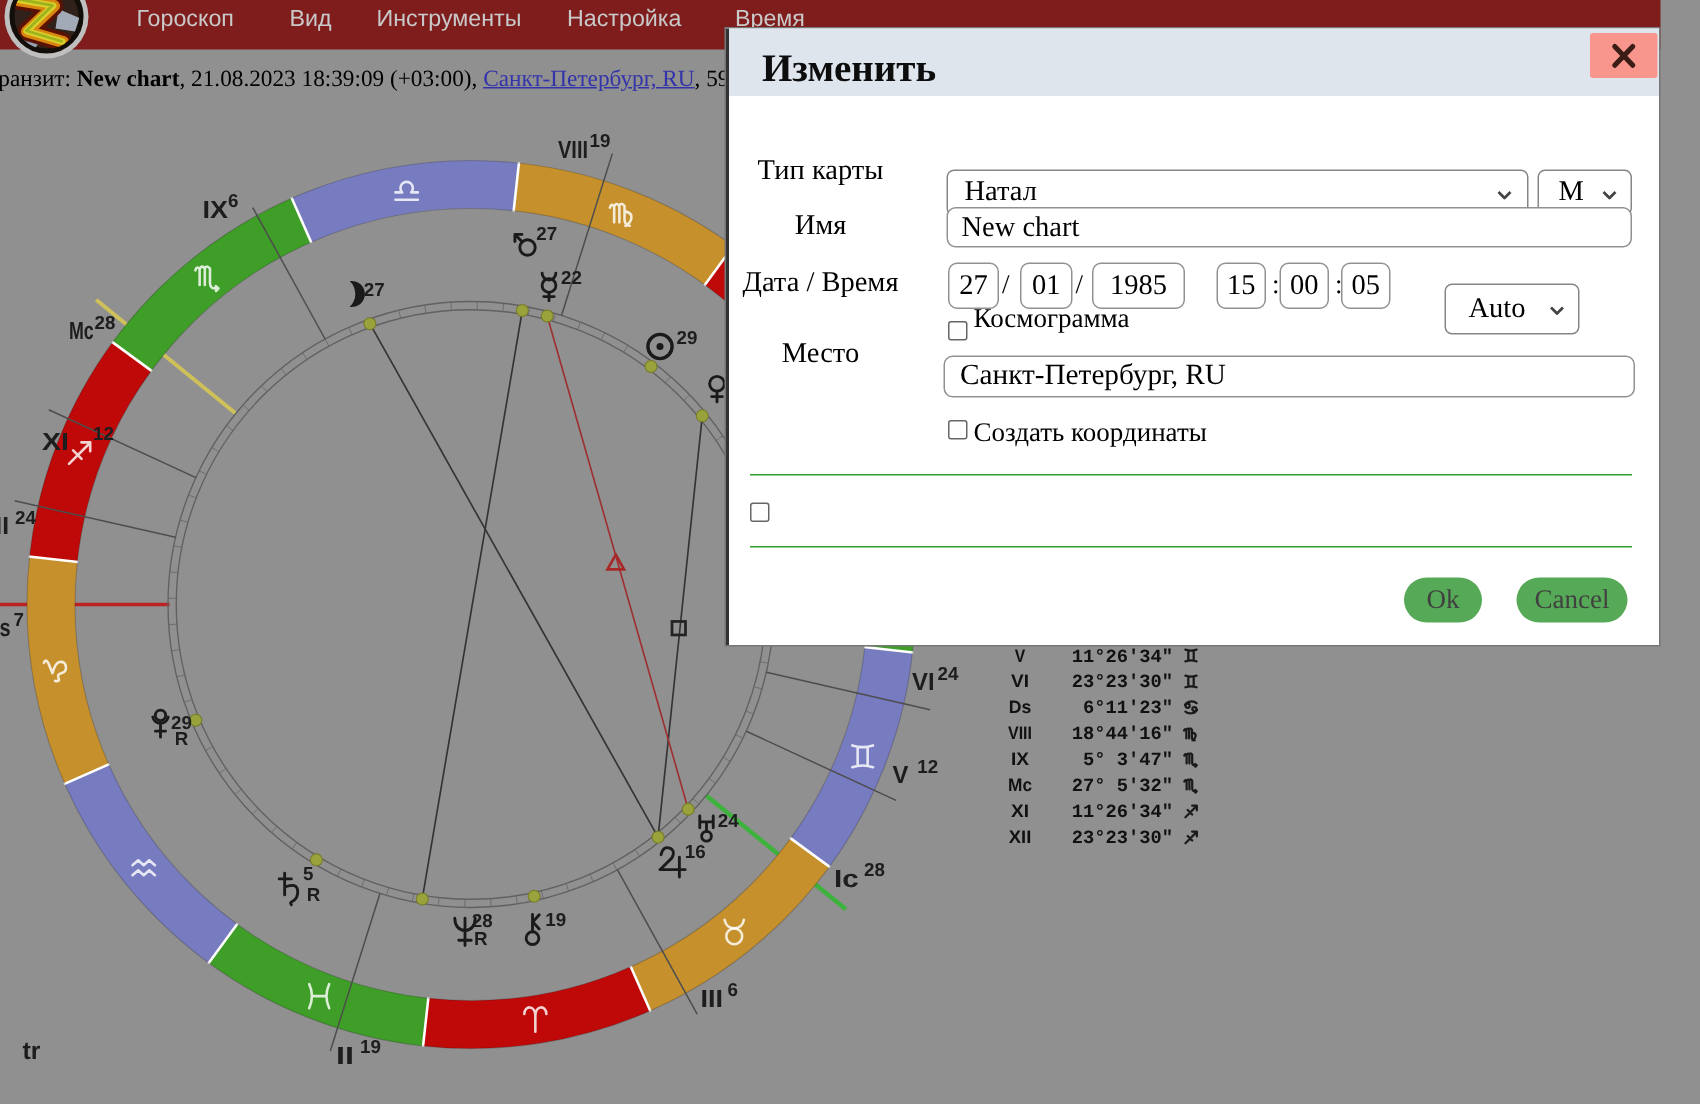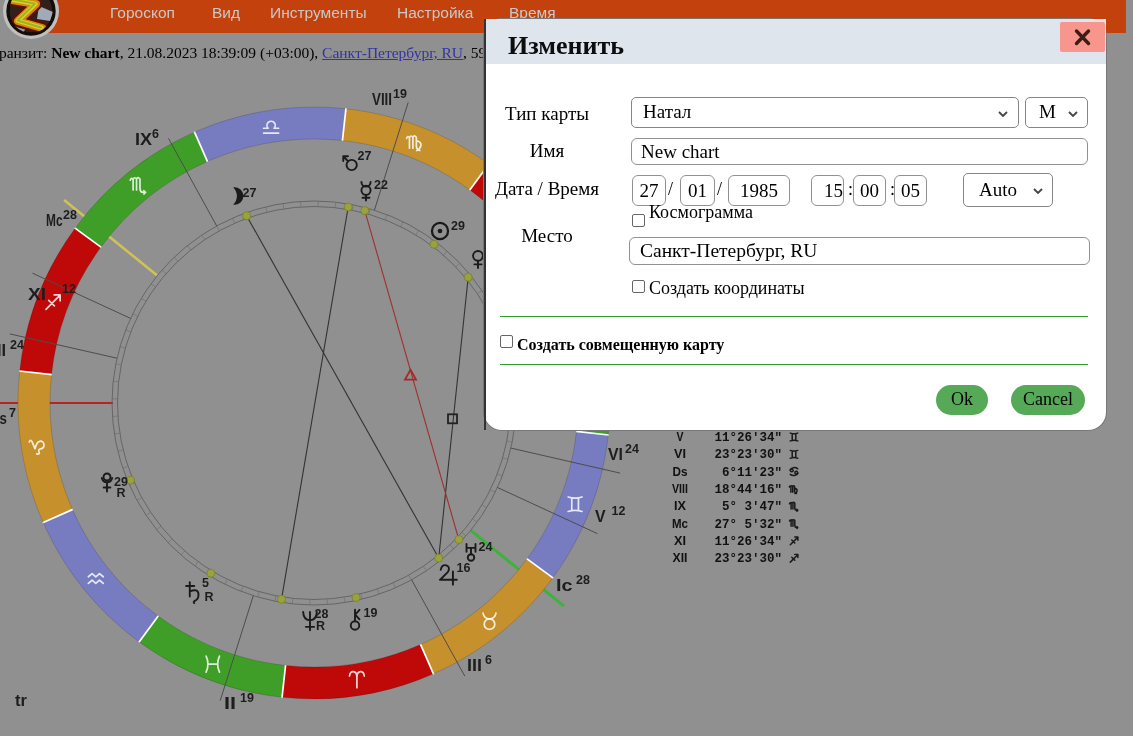"Гороскоп" #nav { background: #c2410c -> #7f1d1d; margin-left: 19px -> none }
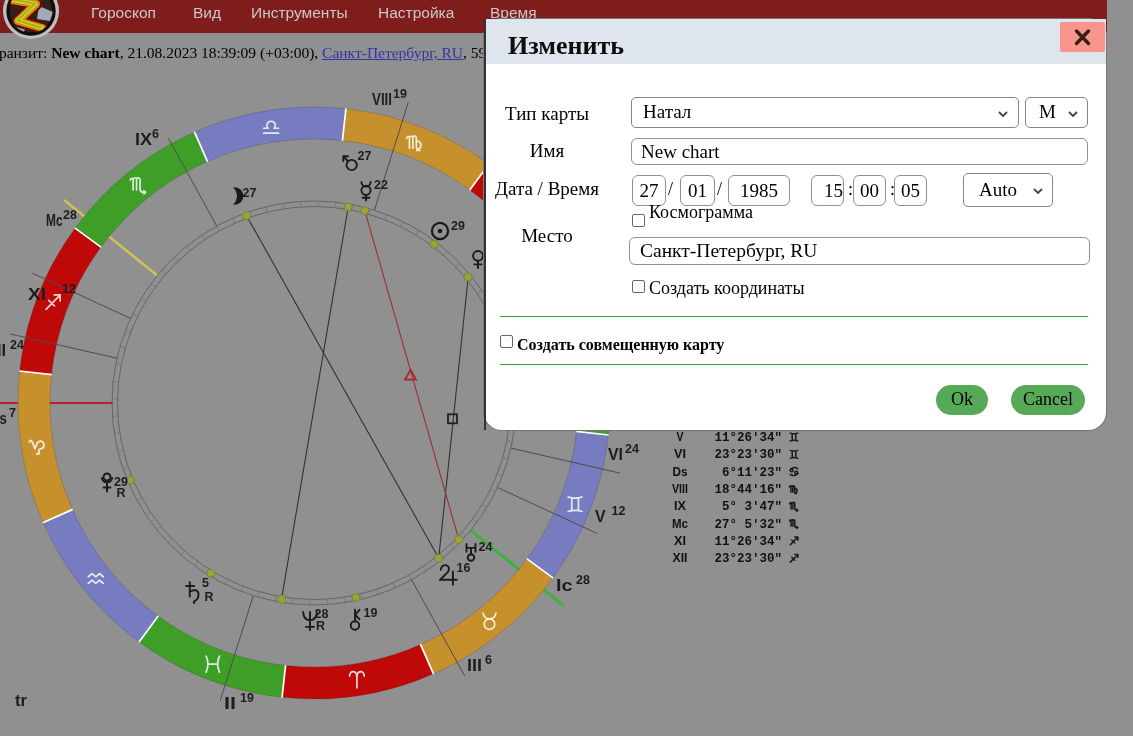"Изменить" #modal { border-radius: 18px -> none }
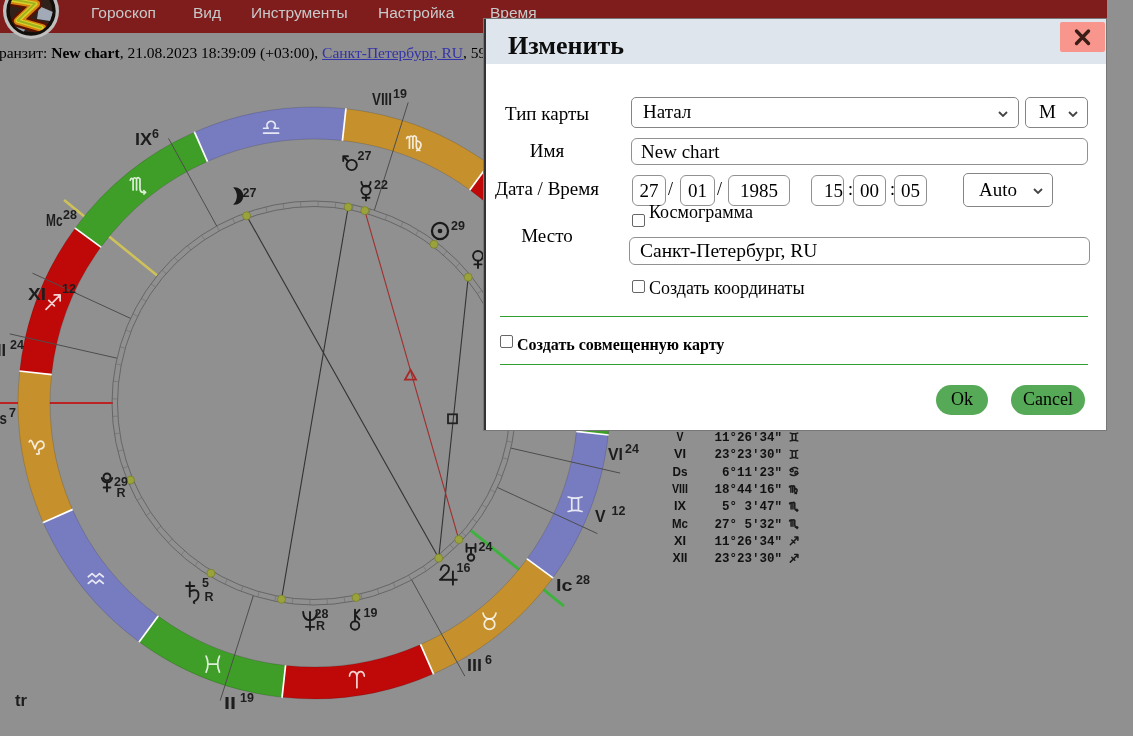"Натал" .sel { margin-top: none -> 16px }
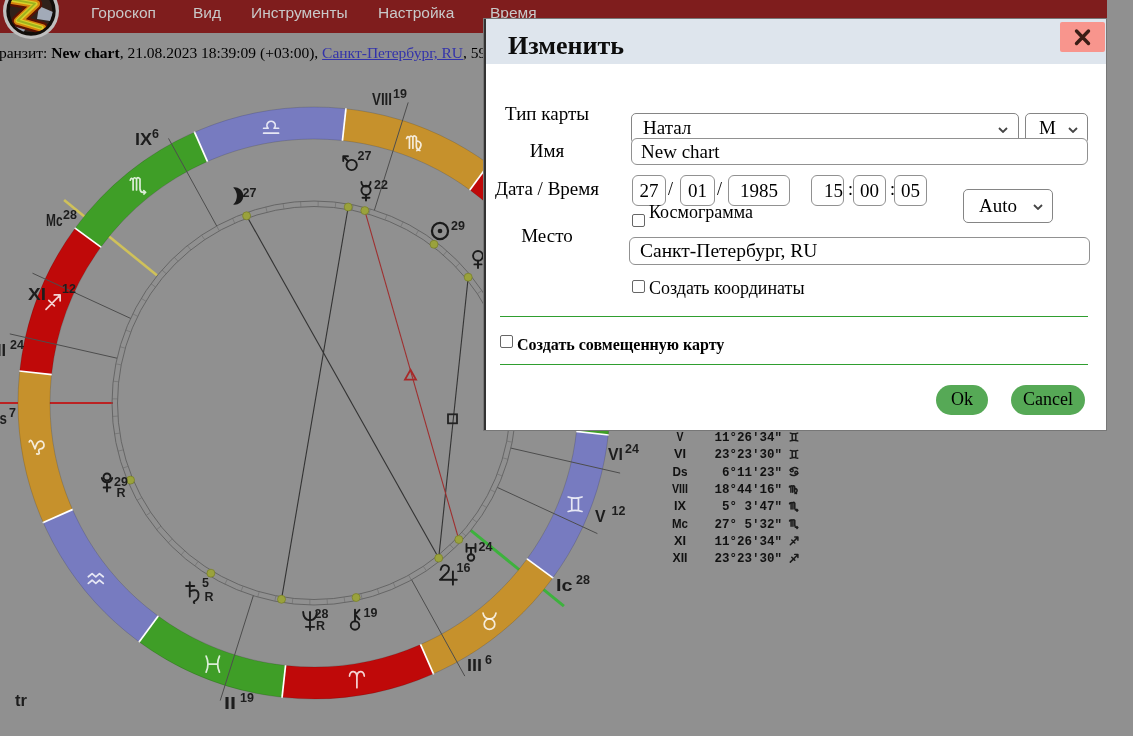"15" div.inp { text-align: right -> center }
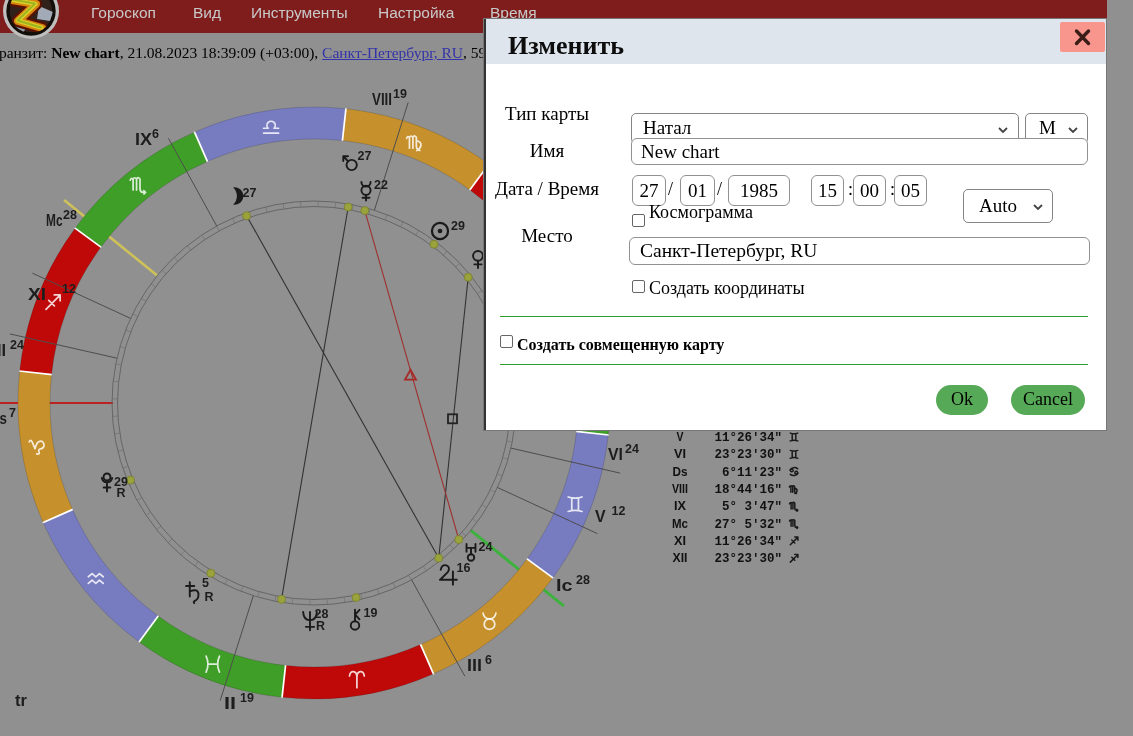"Создать совмещенную карту" div.cblab { html: <div>Создать совмещенную карту</div> -> none }
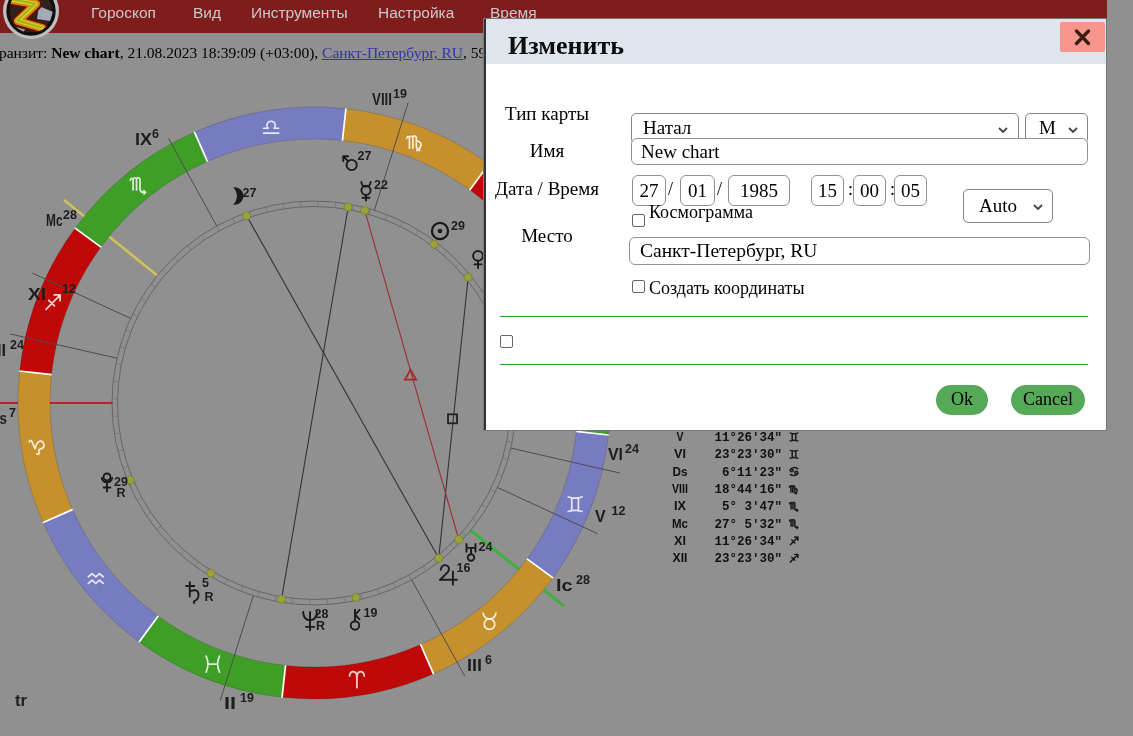"Ok" .btn { color: #000000 -> #404040 }
